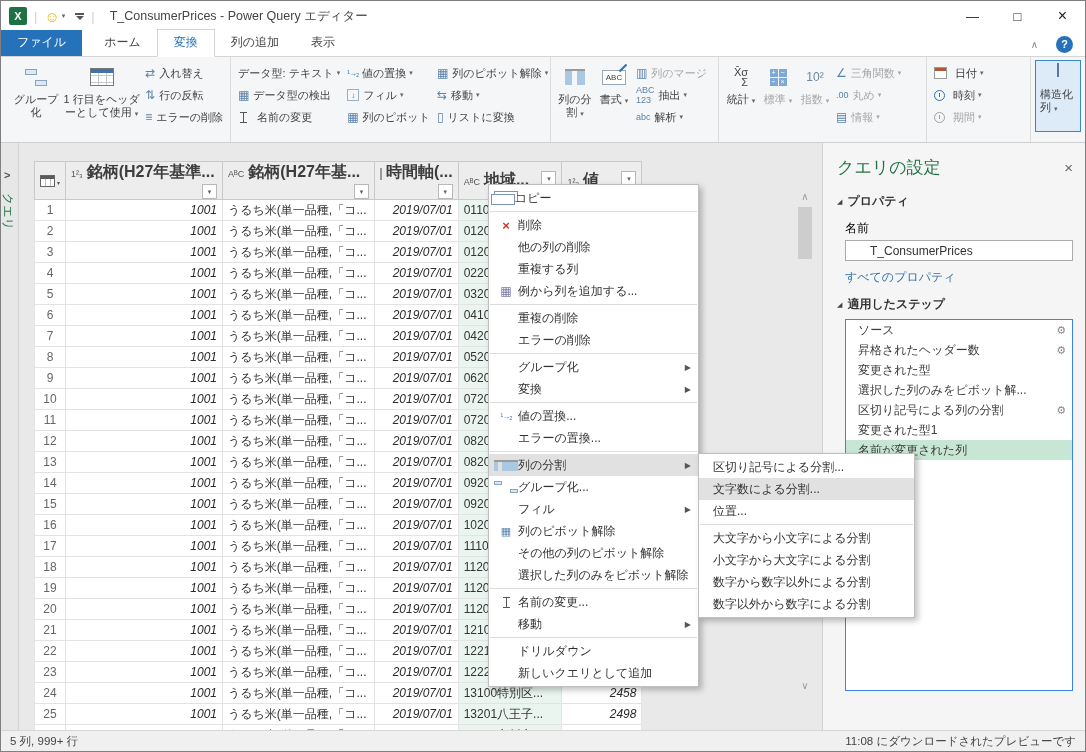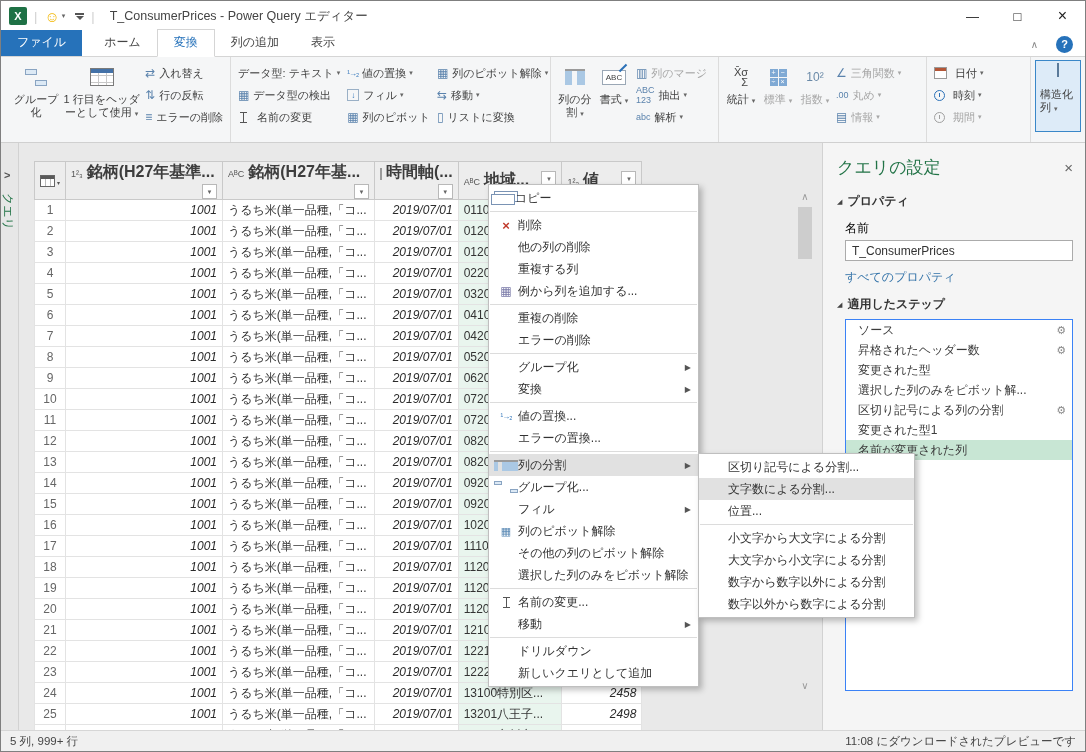"T_ConsumerPrices" .name-input { padding: 1px 6px -> 1px 24px }
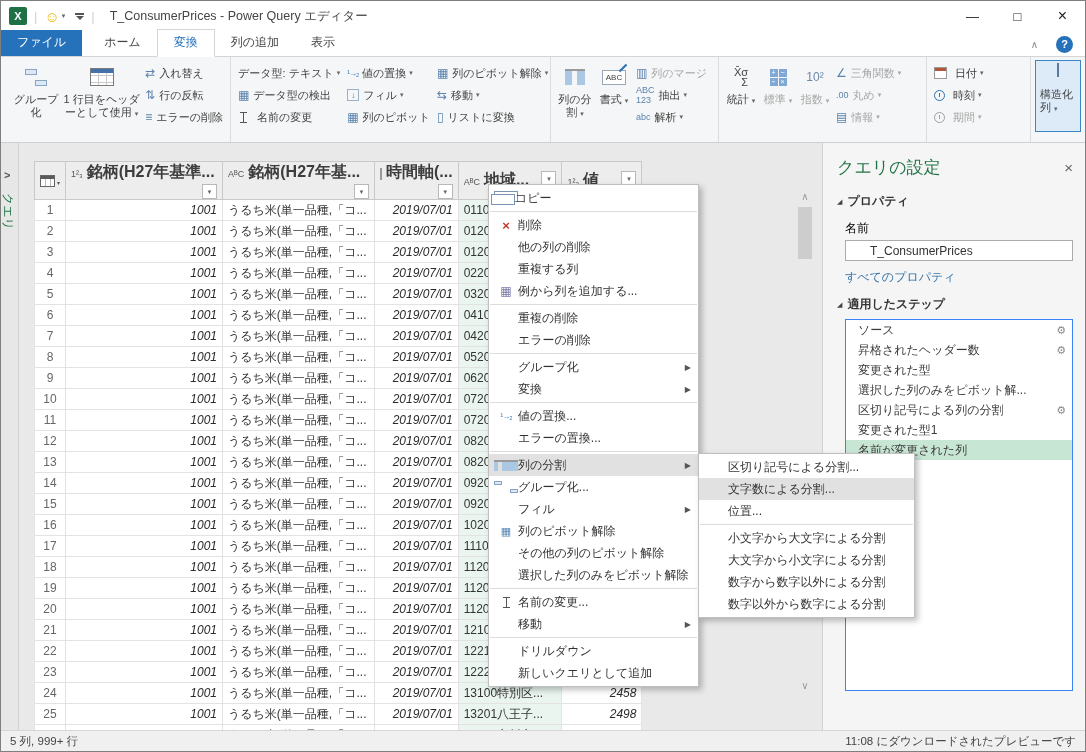"区切り記号による分割..." #split-submenu .mitem { padding-left: 29px -> 14px }
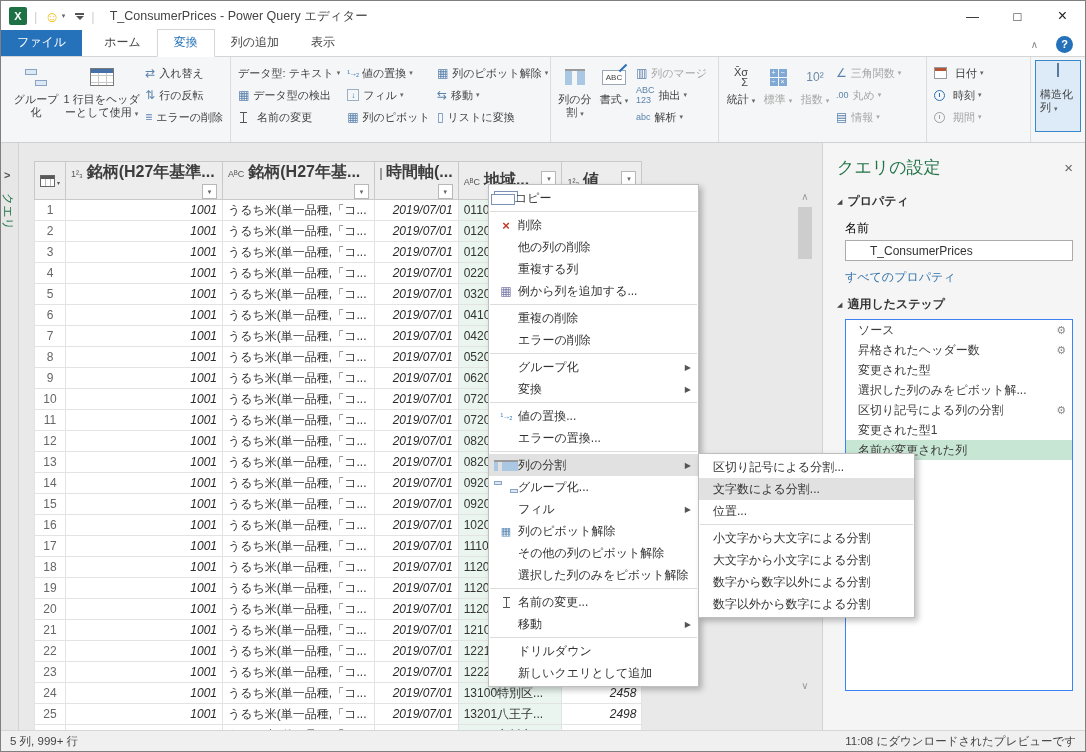"小文字から大文字による分割" div.mitem { order: before "大文字から小文字による分割" -> after "大文字から小文字による分割" }
